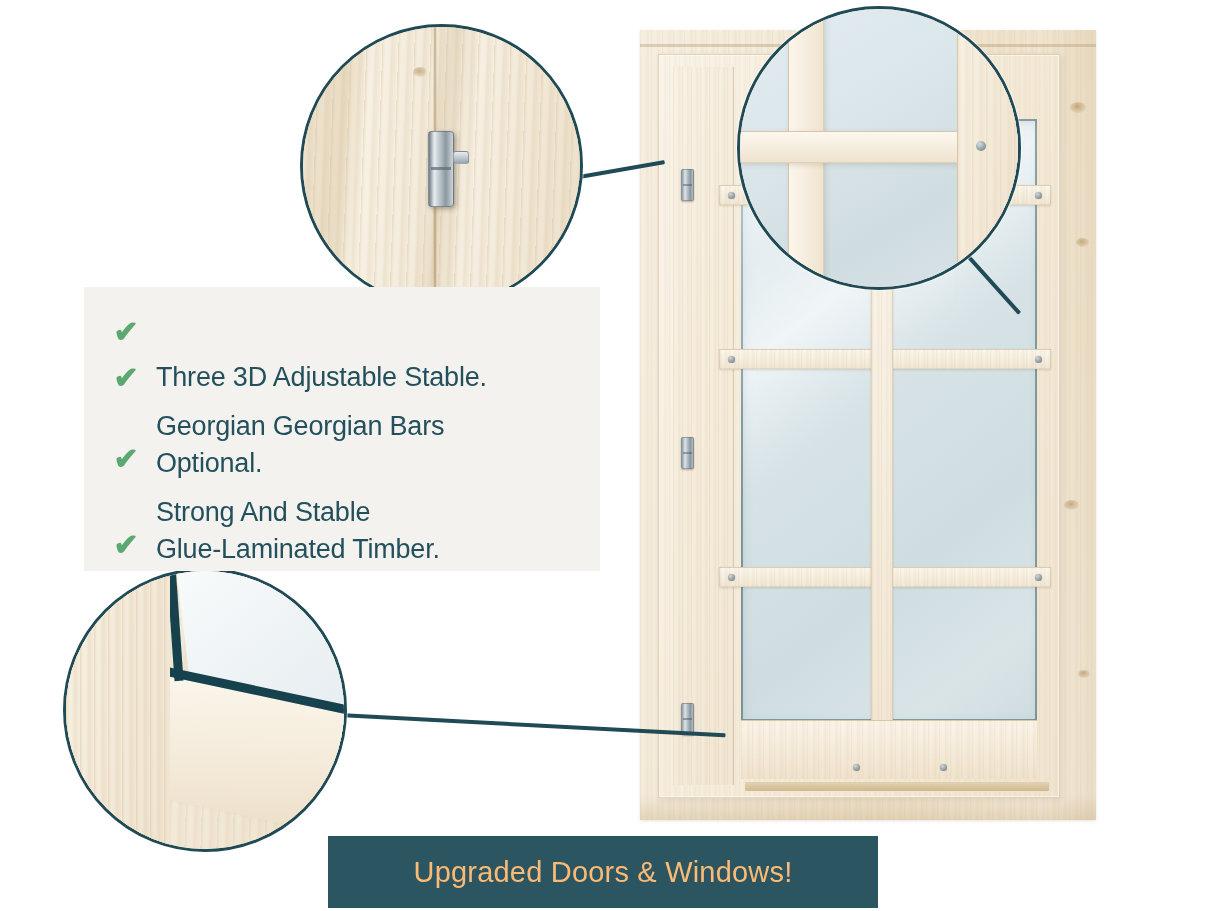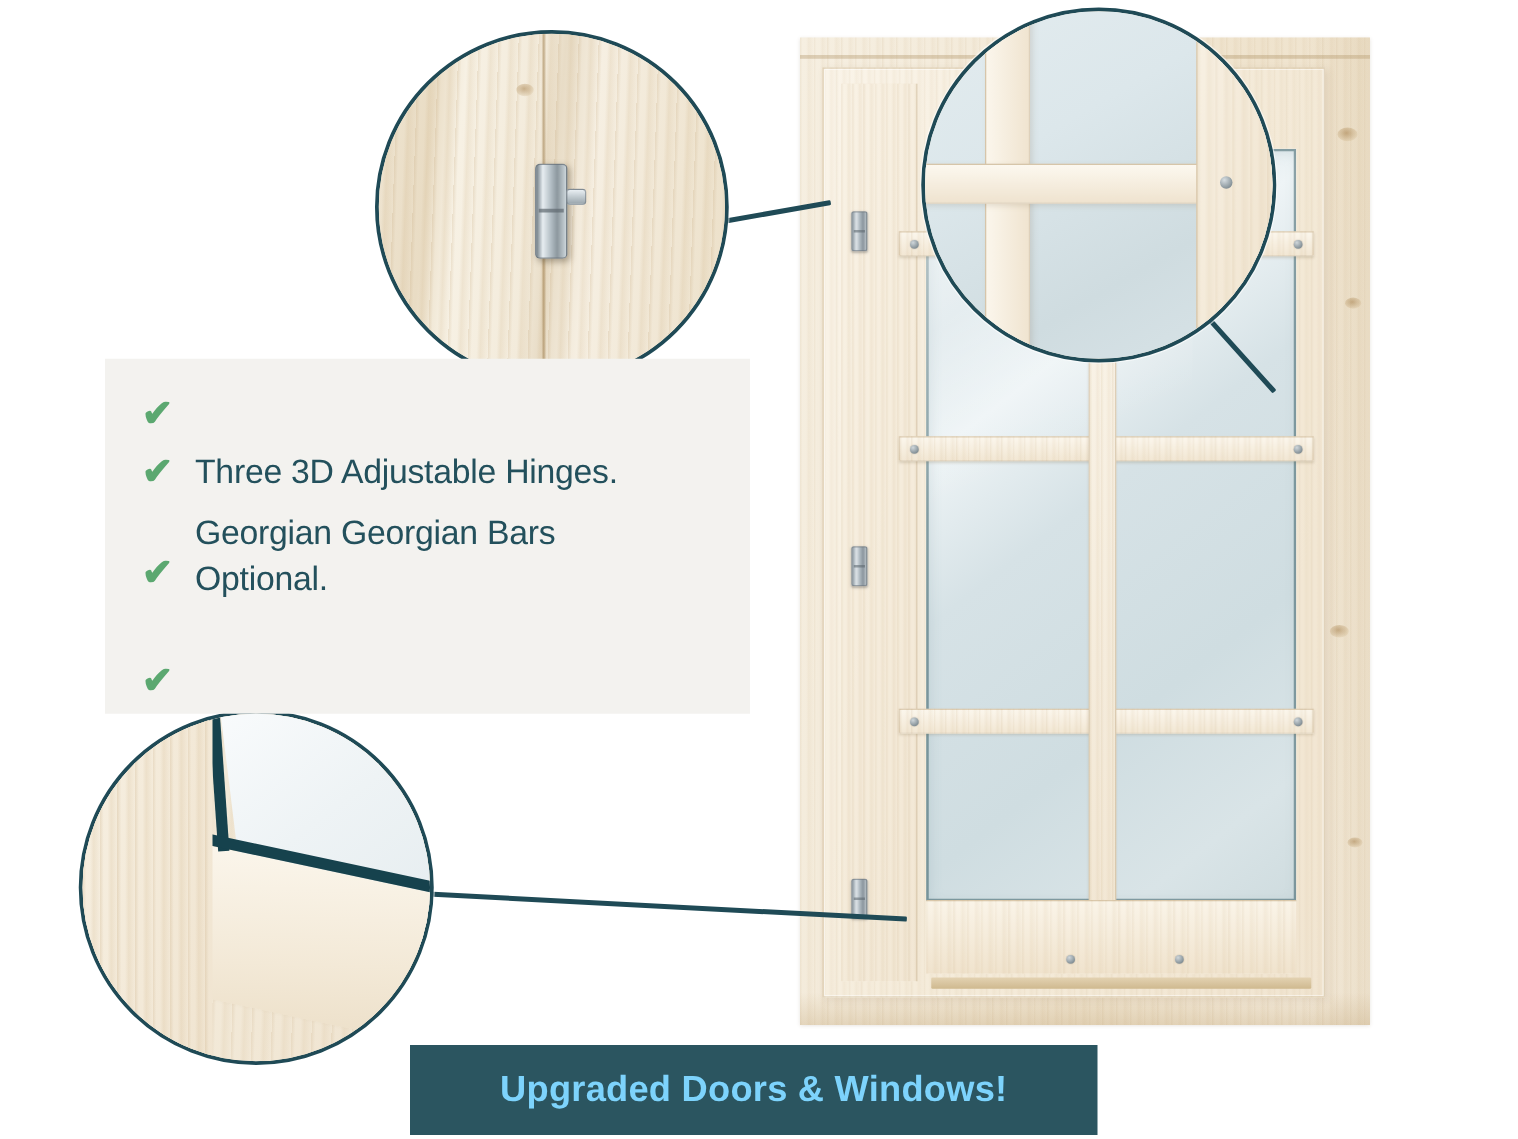"Three 3D Adjustable Hinges." span.feature-text { text: Hinges -> Stable }
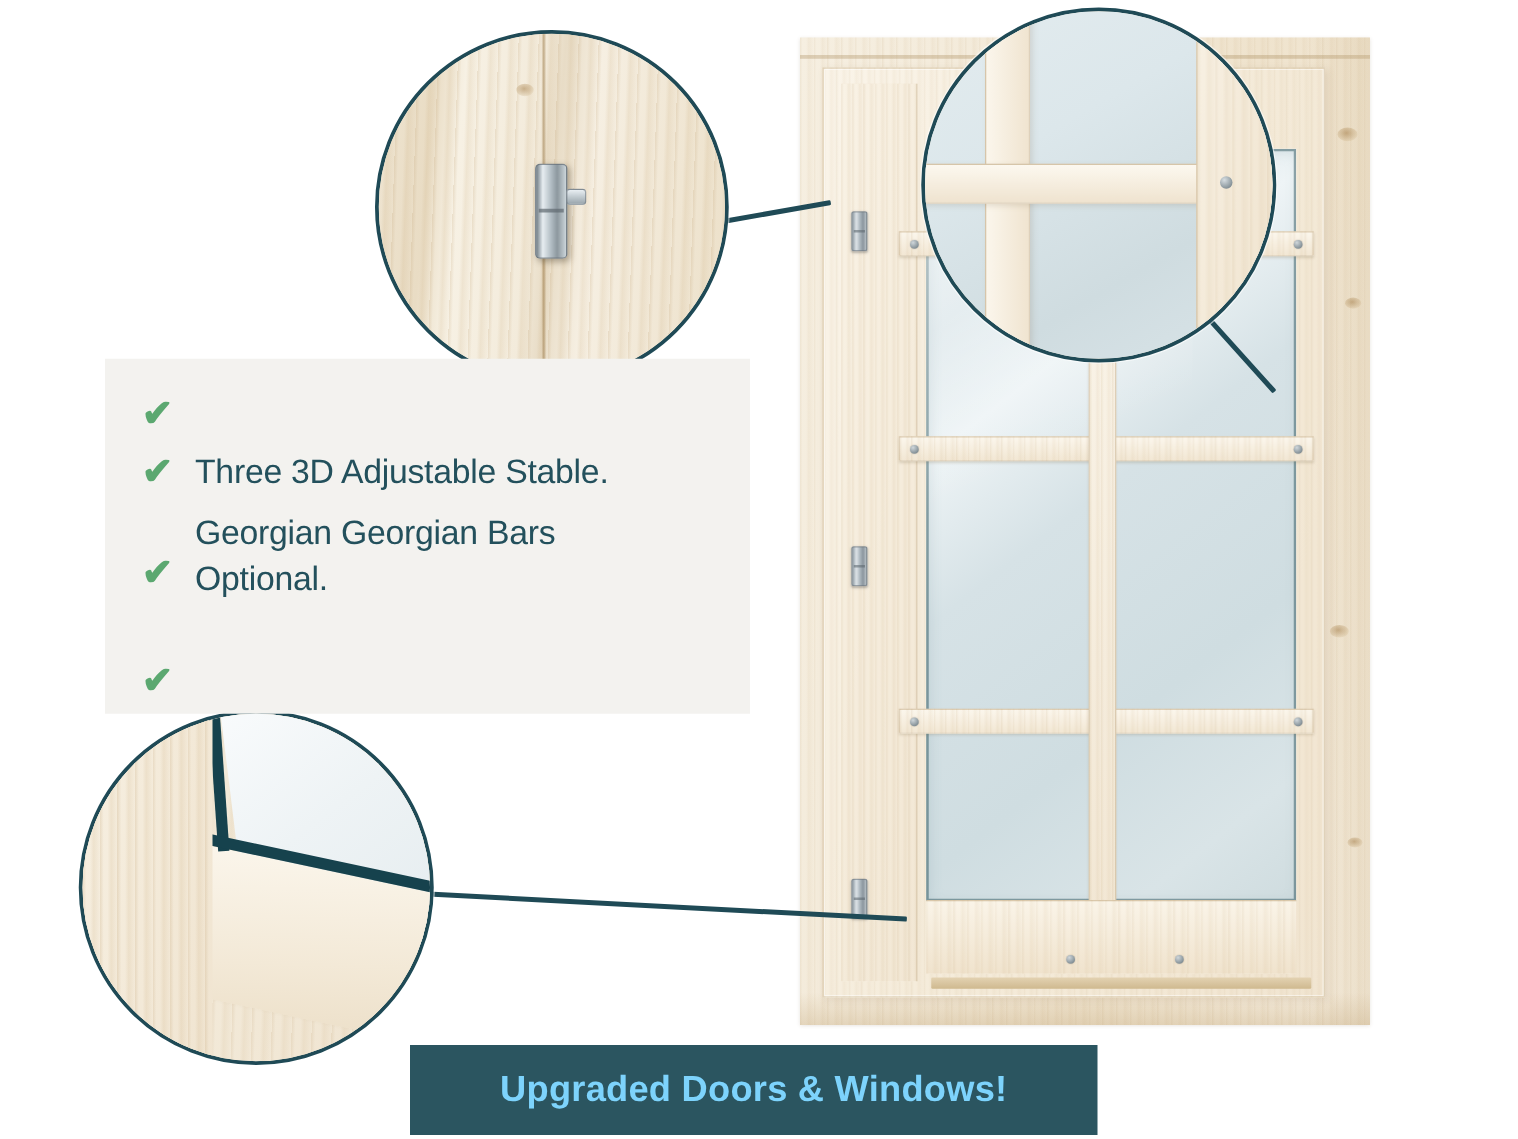"Strong And Stable" span.feature-text { html: none -> <span> <span>Strong And Stable</span><br> <span>Glue-Laminated Timber.</span> </span> }
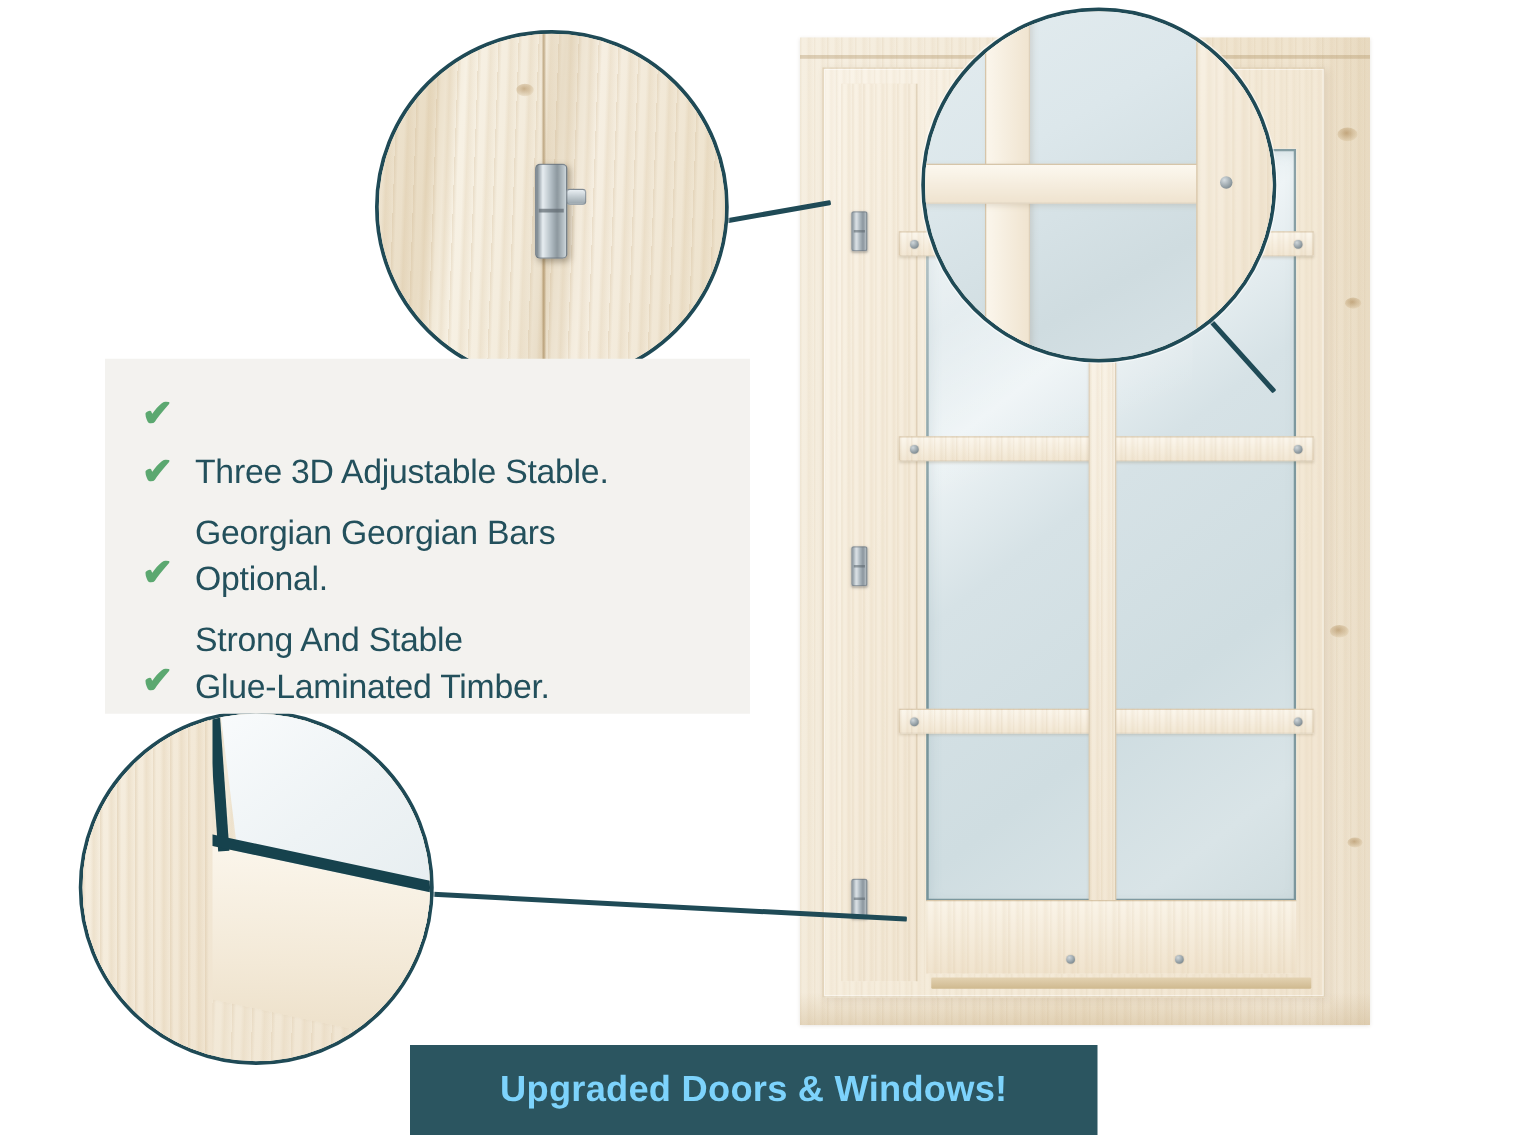"Upgraded Doors & Windows!" #banner .banner-text { color: #7dd3fc -> #fdba74; font-weight: 700 -> 400 }
